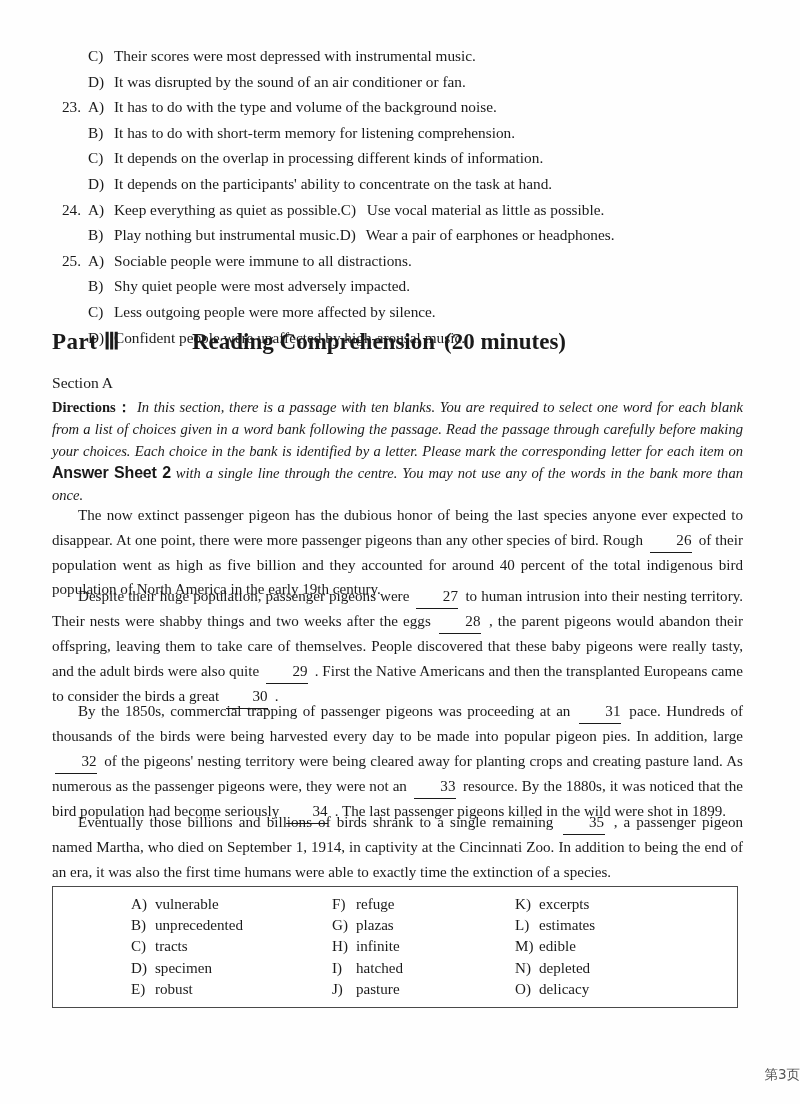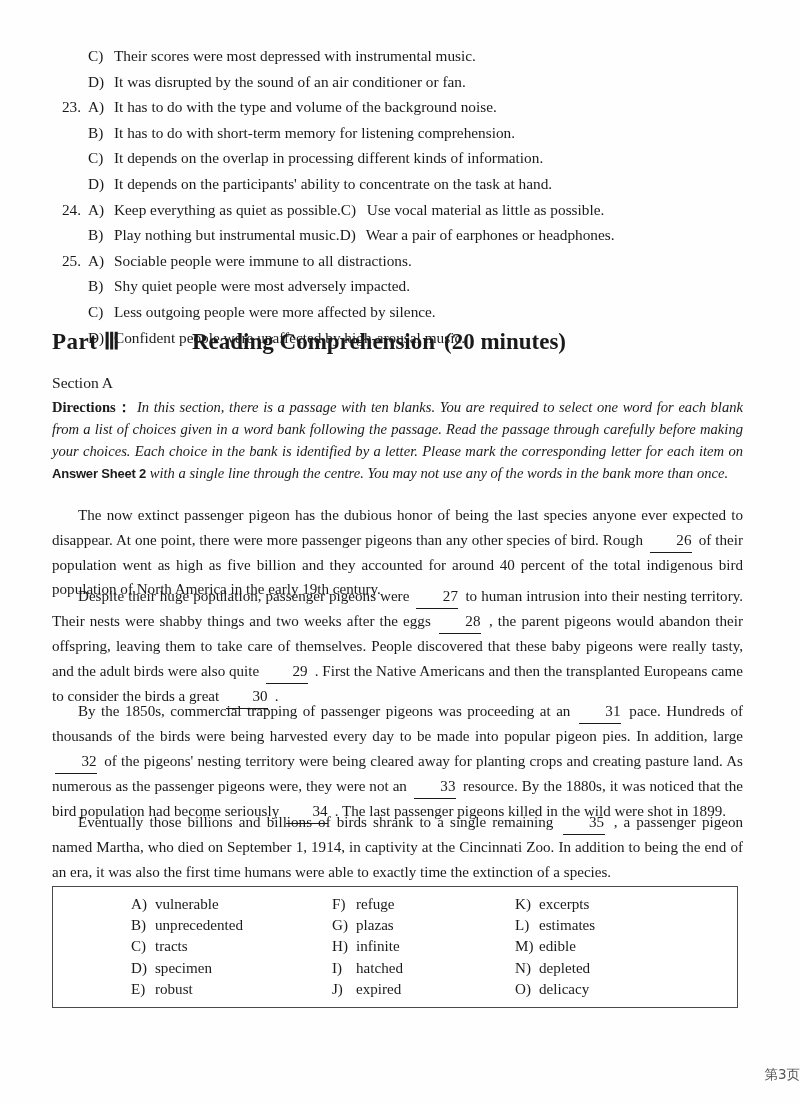"Answer Sheet 2" .directions .ans-sheet { font-size: 13px -> 16px }
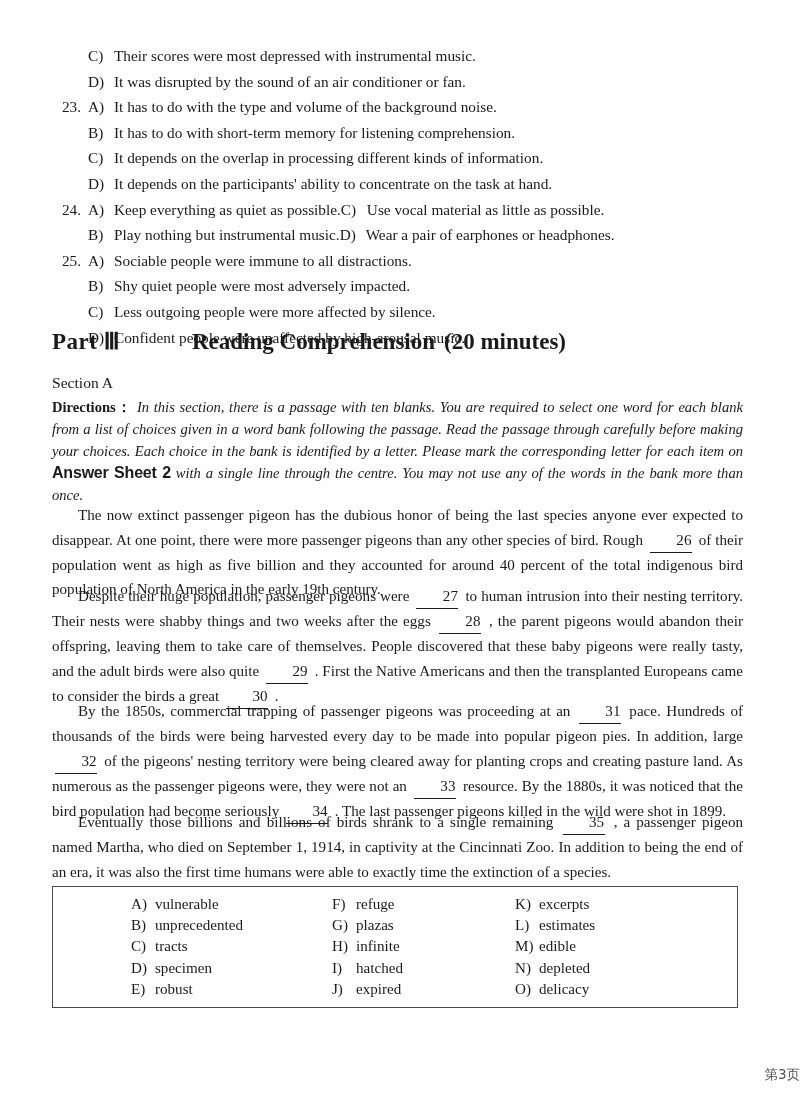"expired" span.wb-word { text: expired -> pasture }
